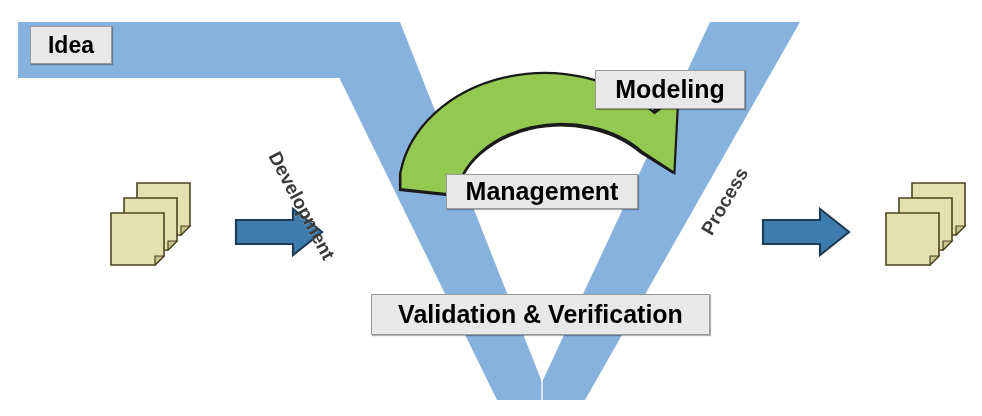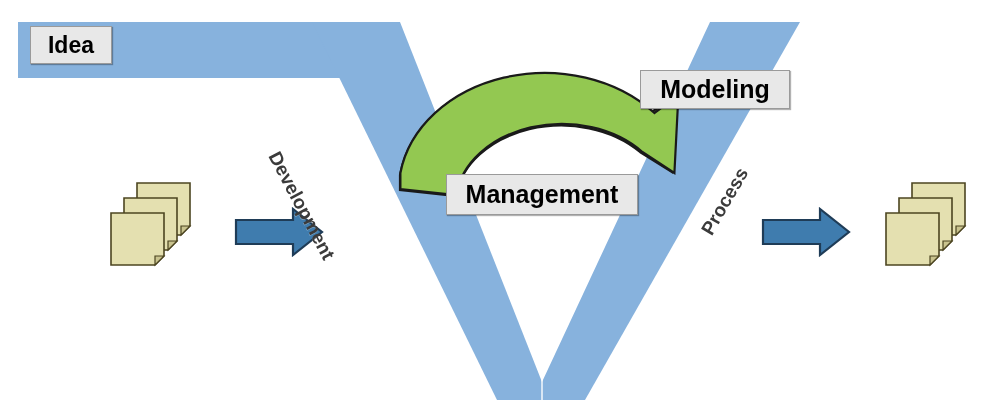"Modeling" #box-modeling { left: 640px -> 595px }
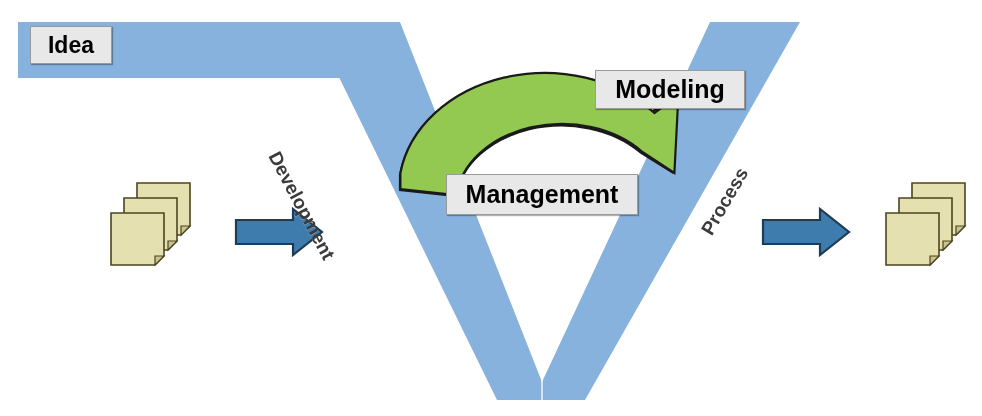"Management" #box-mgmt { height: 41px -> 35px }
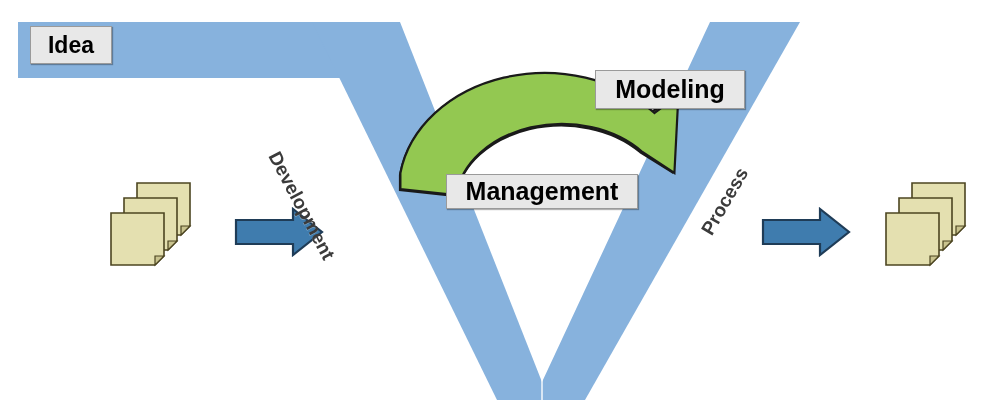"Validation & Verification" div.label-box { html: none -> <div>Validation &amp; Verification</div> }
